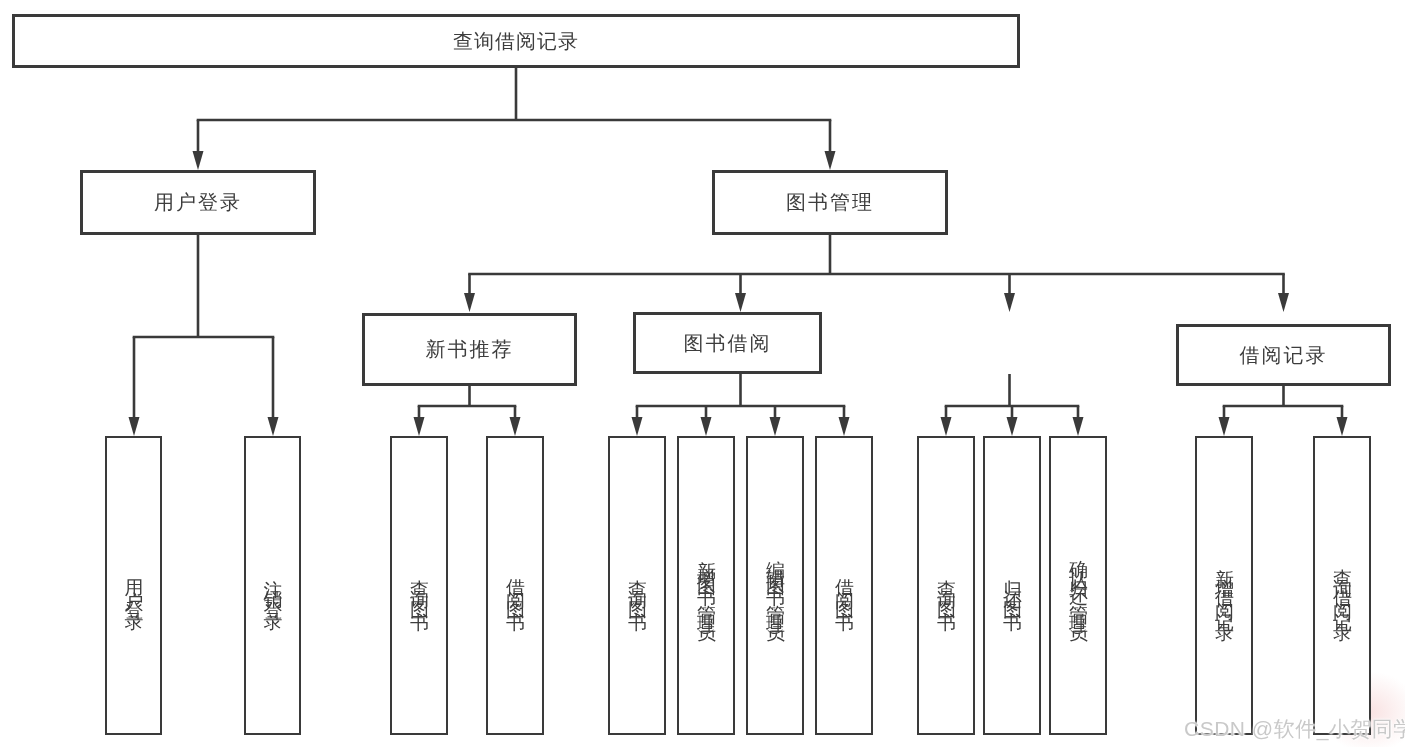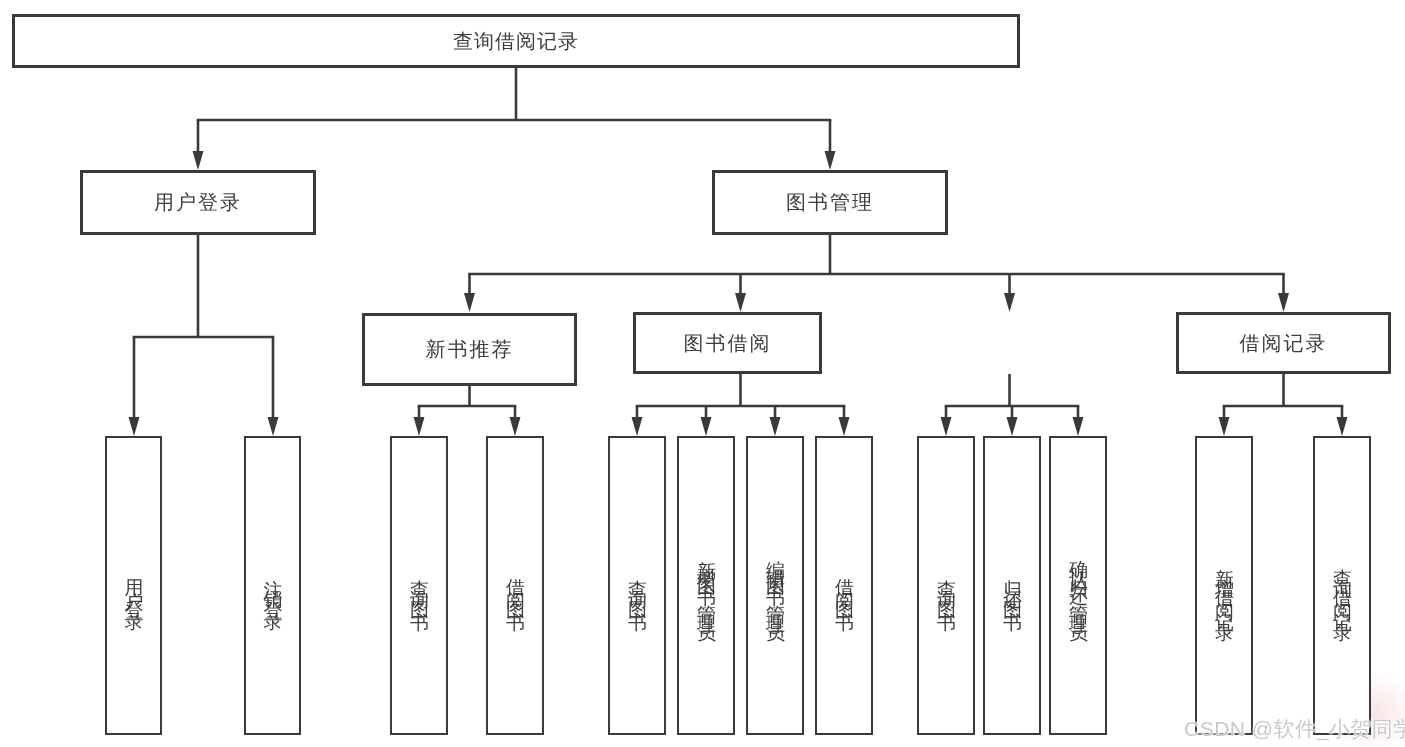"借阅记录" div.node { top: 312px -> 324px }
